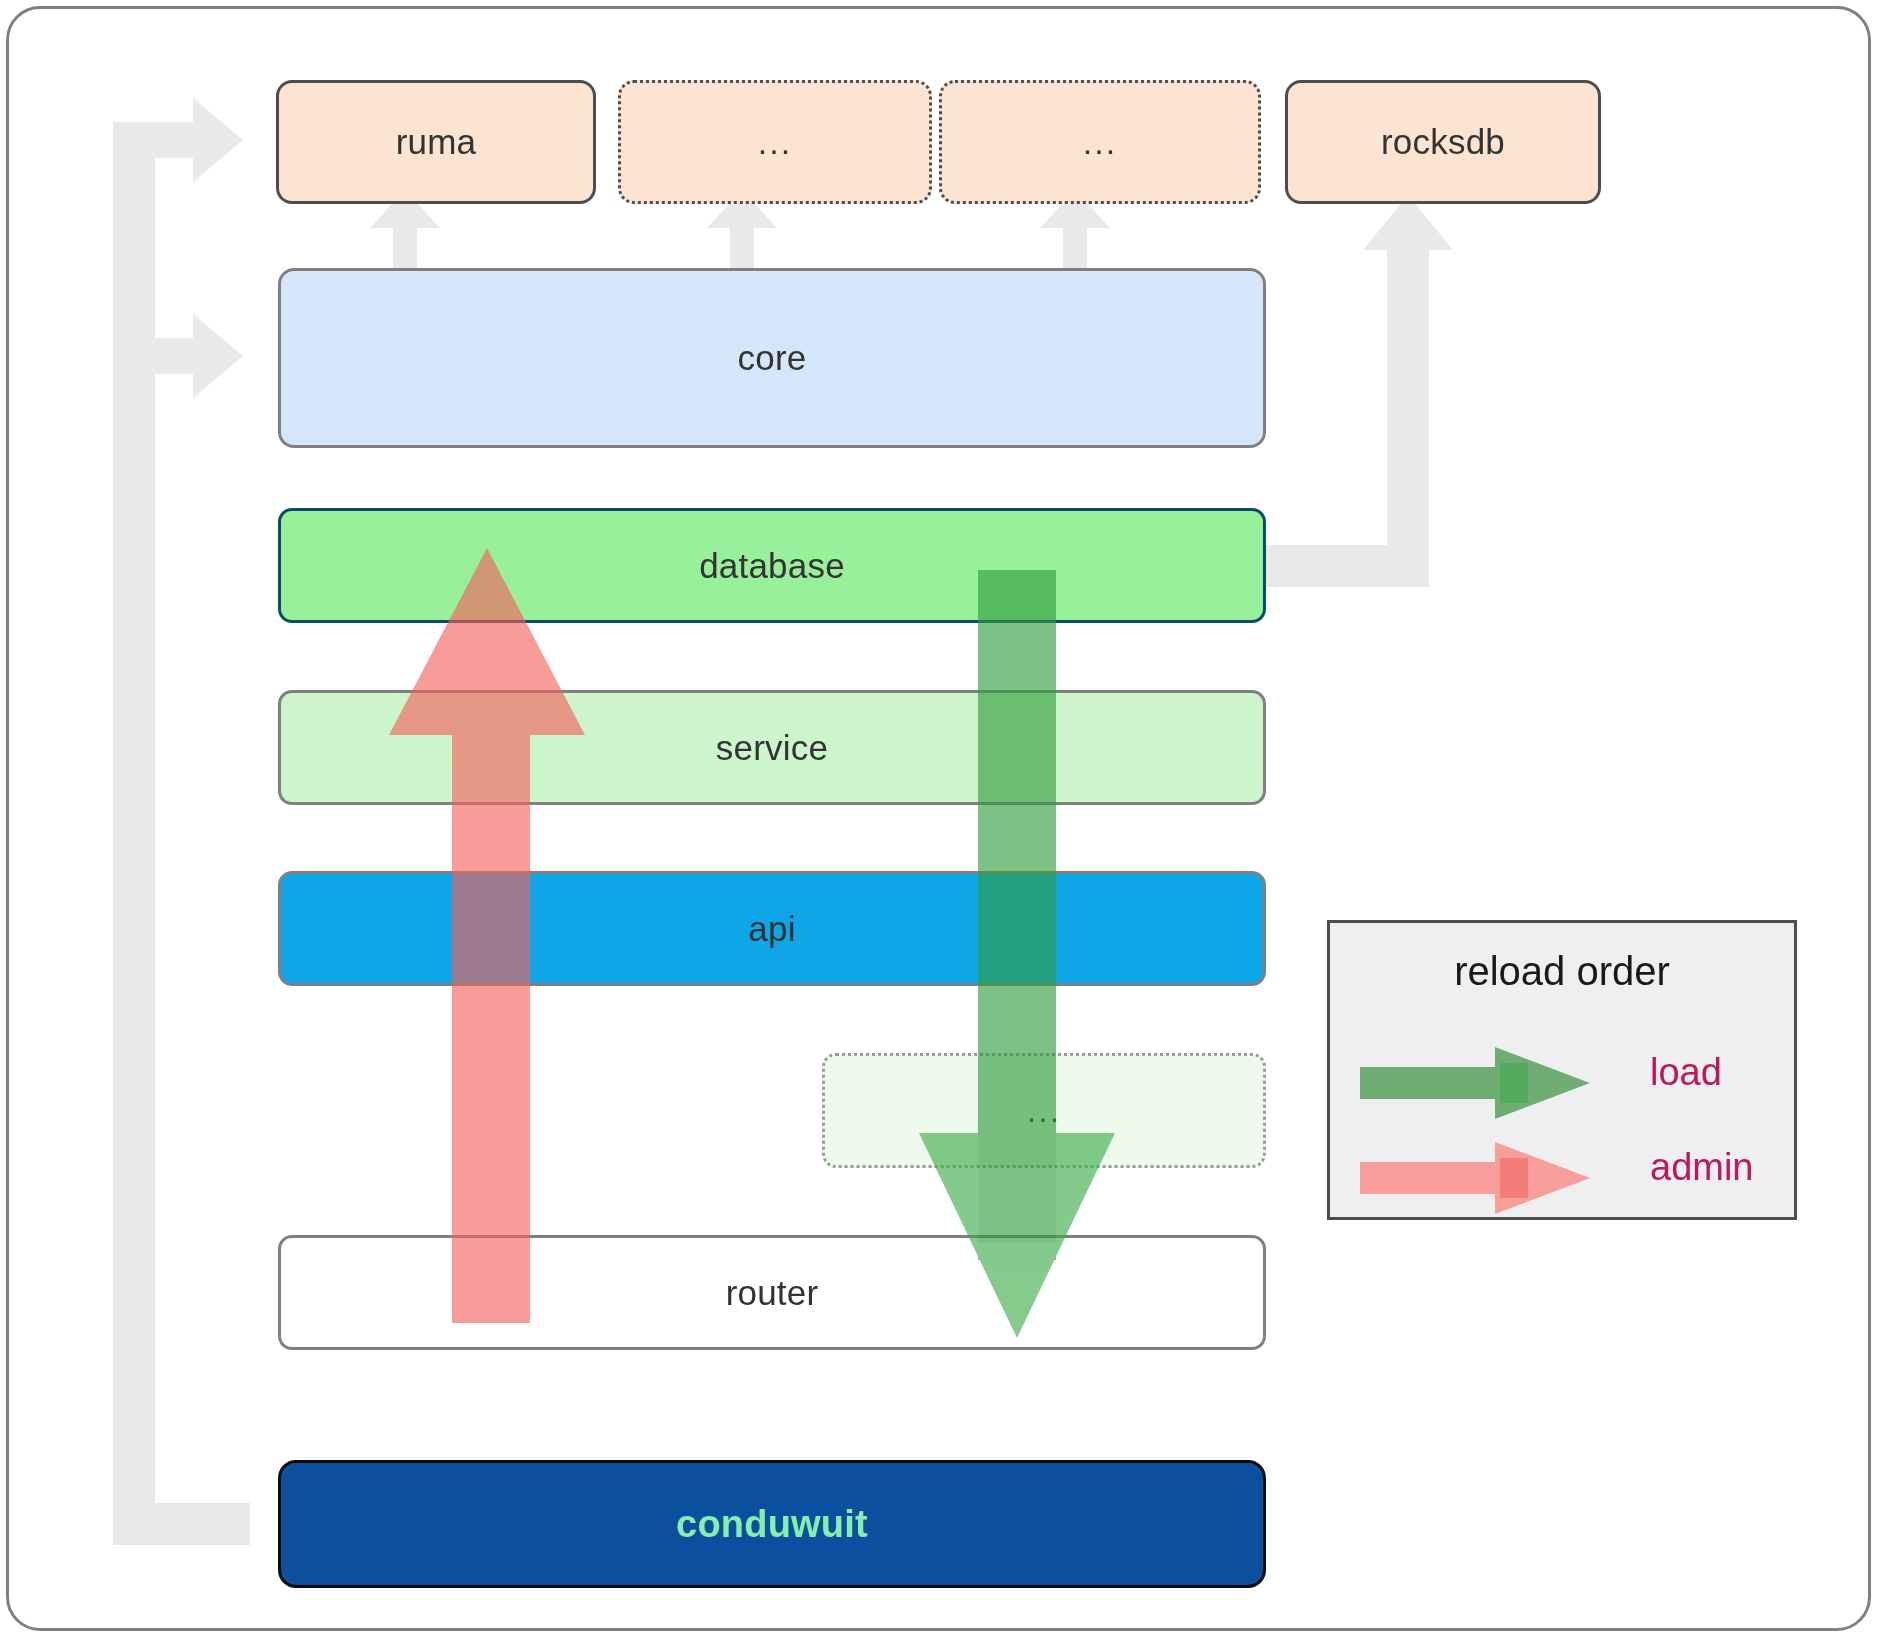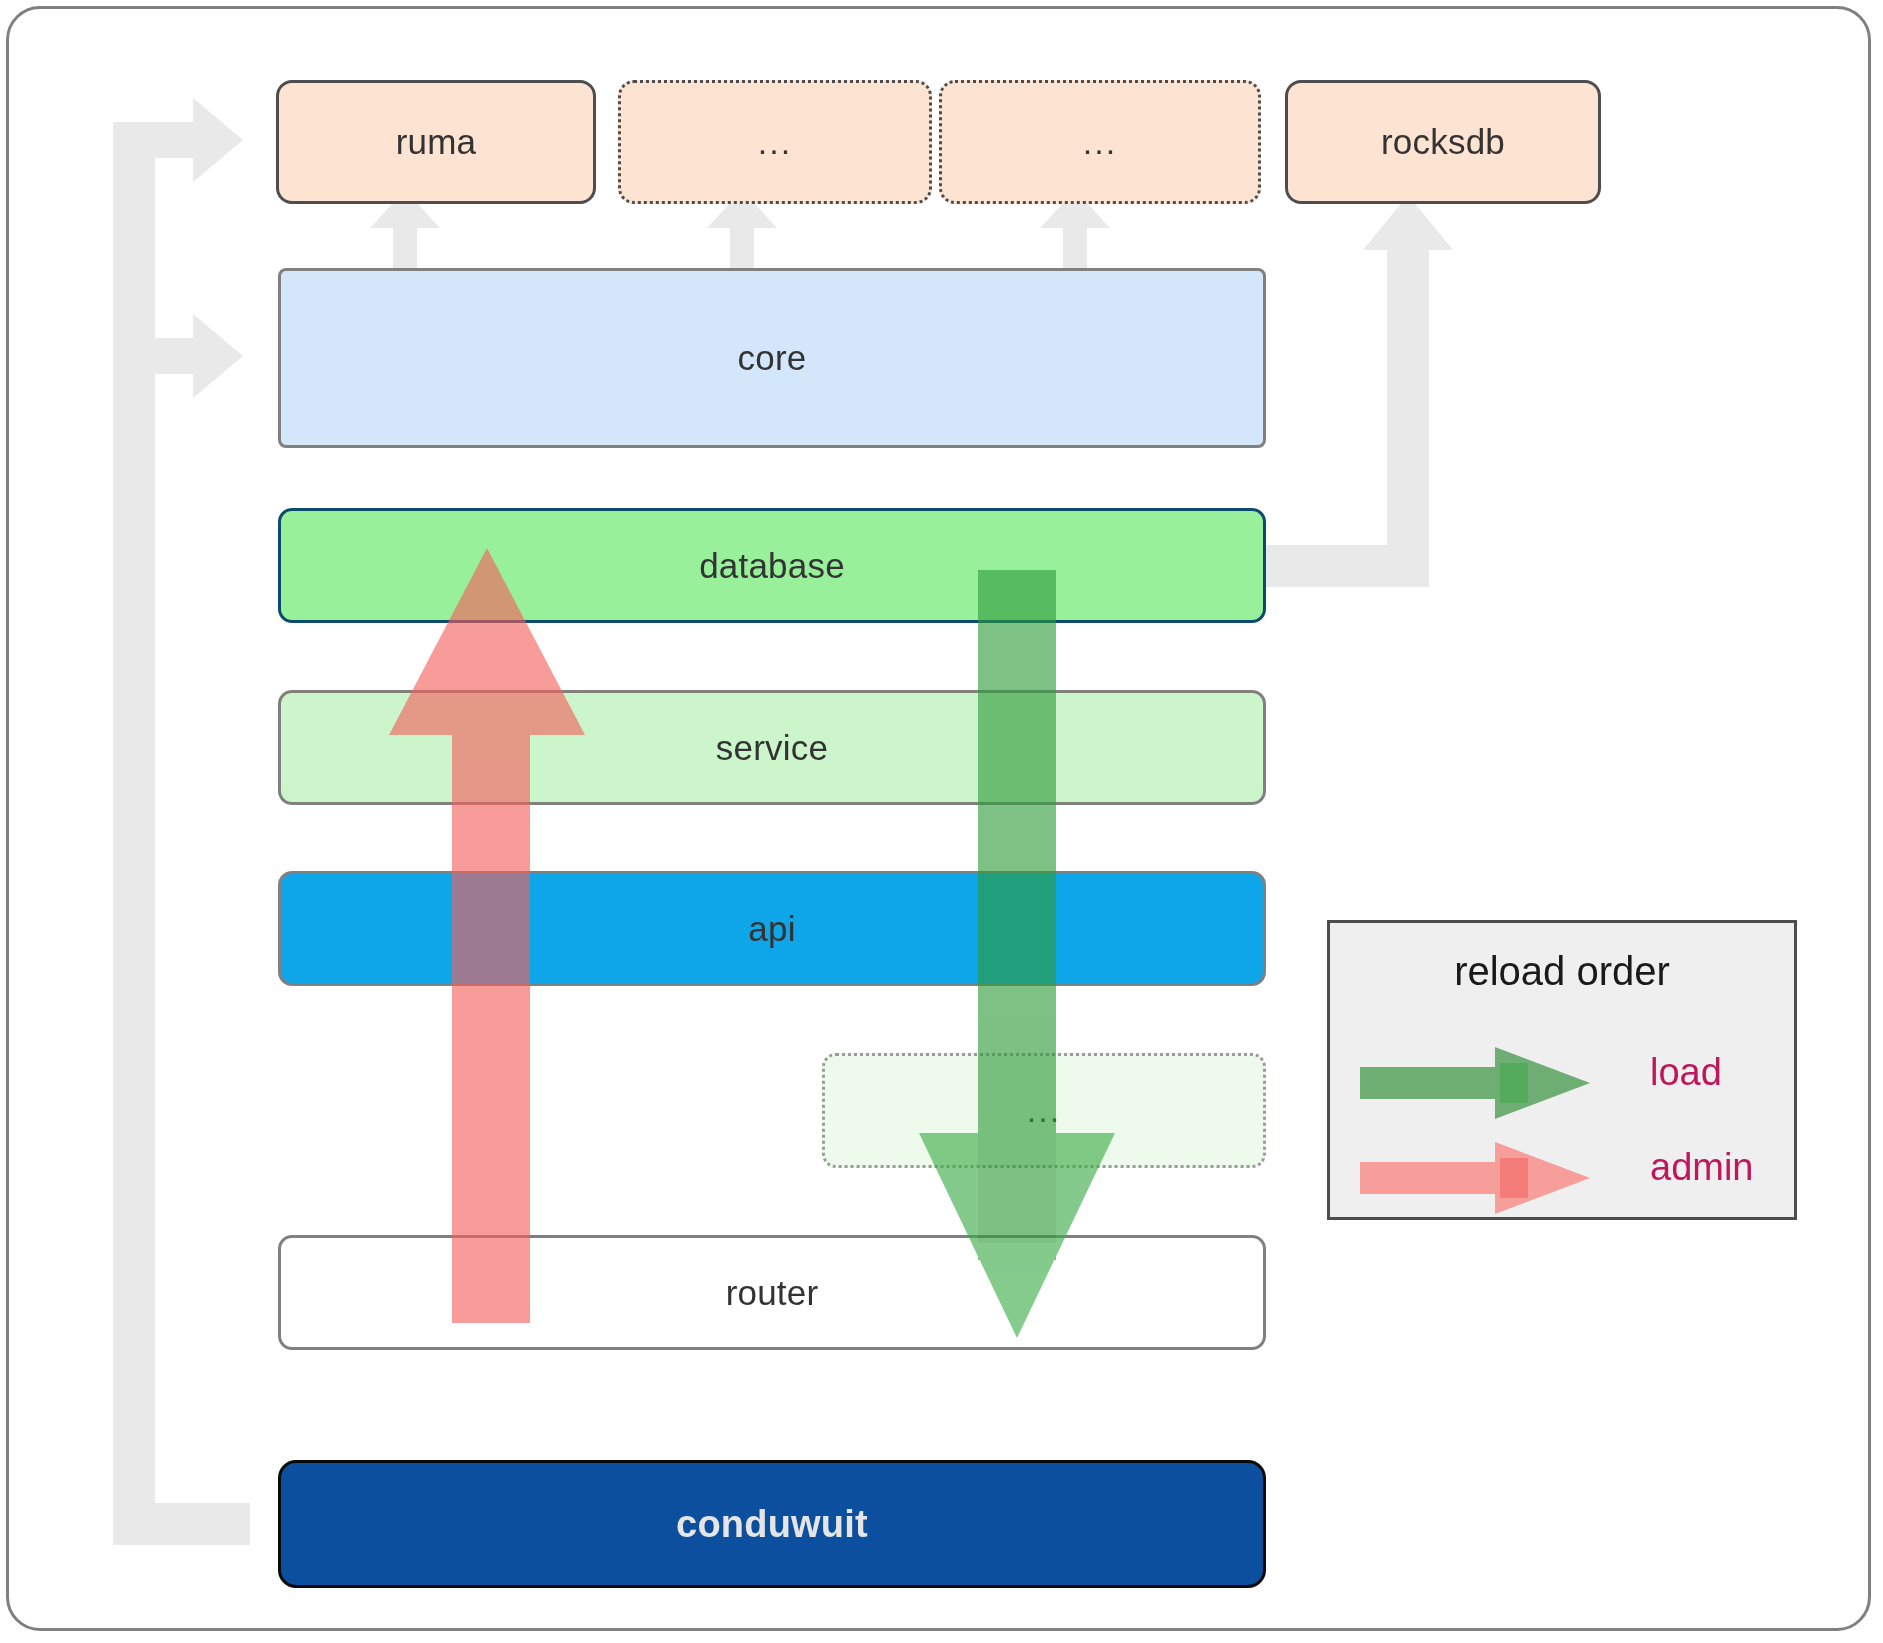"core" .node.core { border-radius: 8px -> 16px }
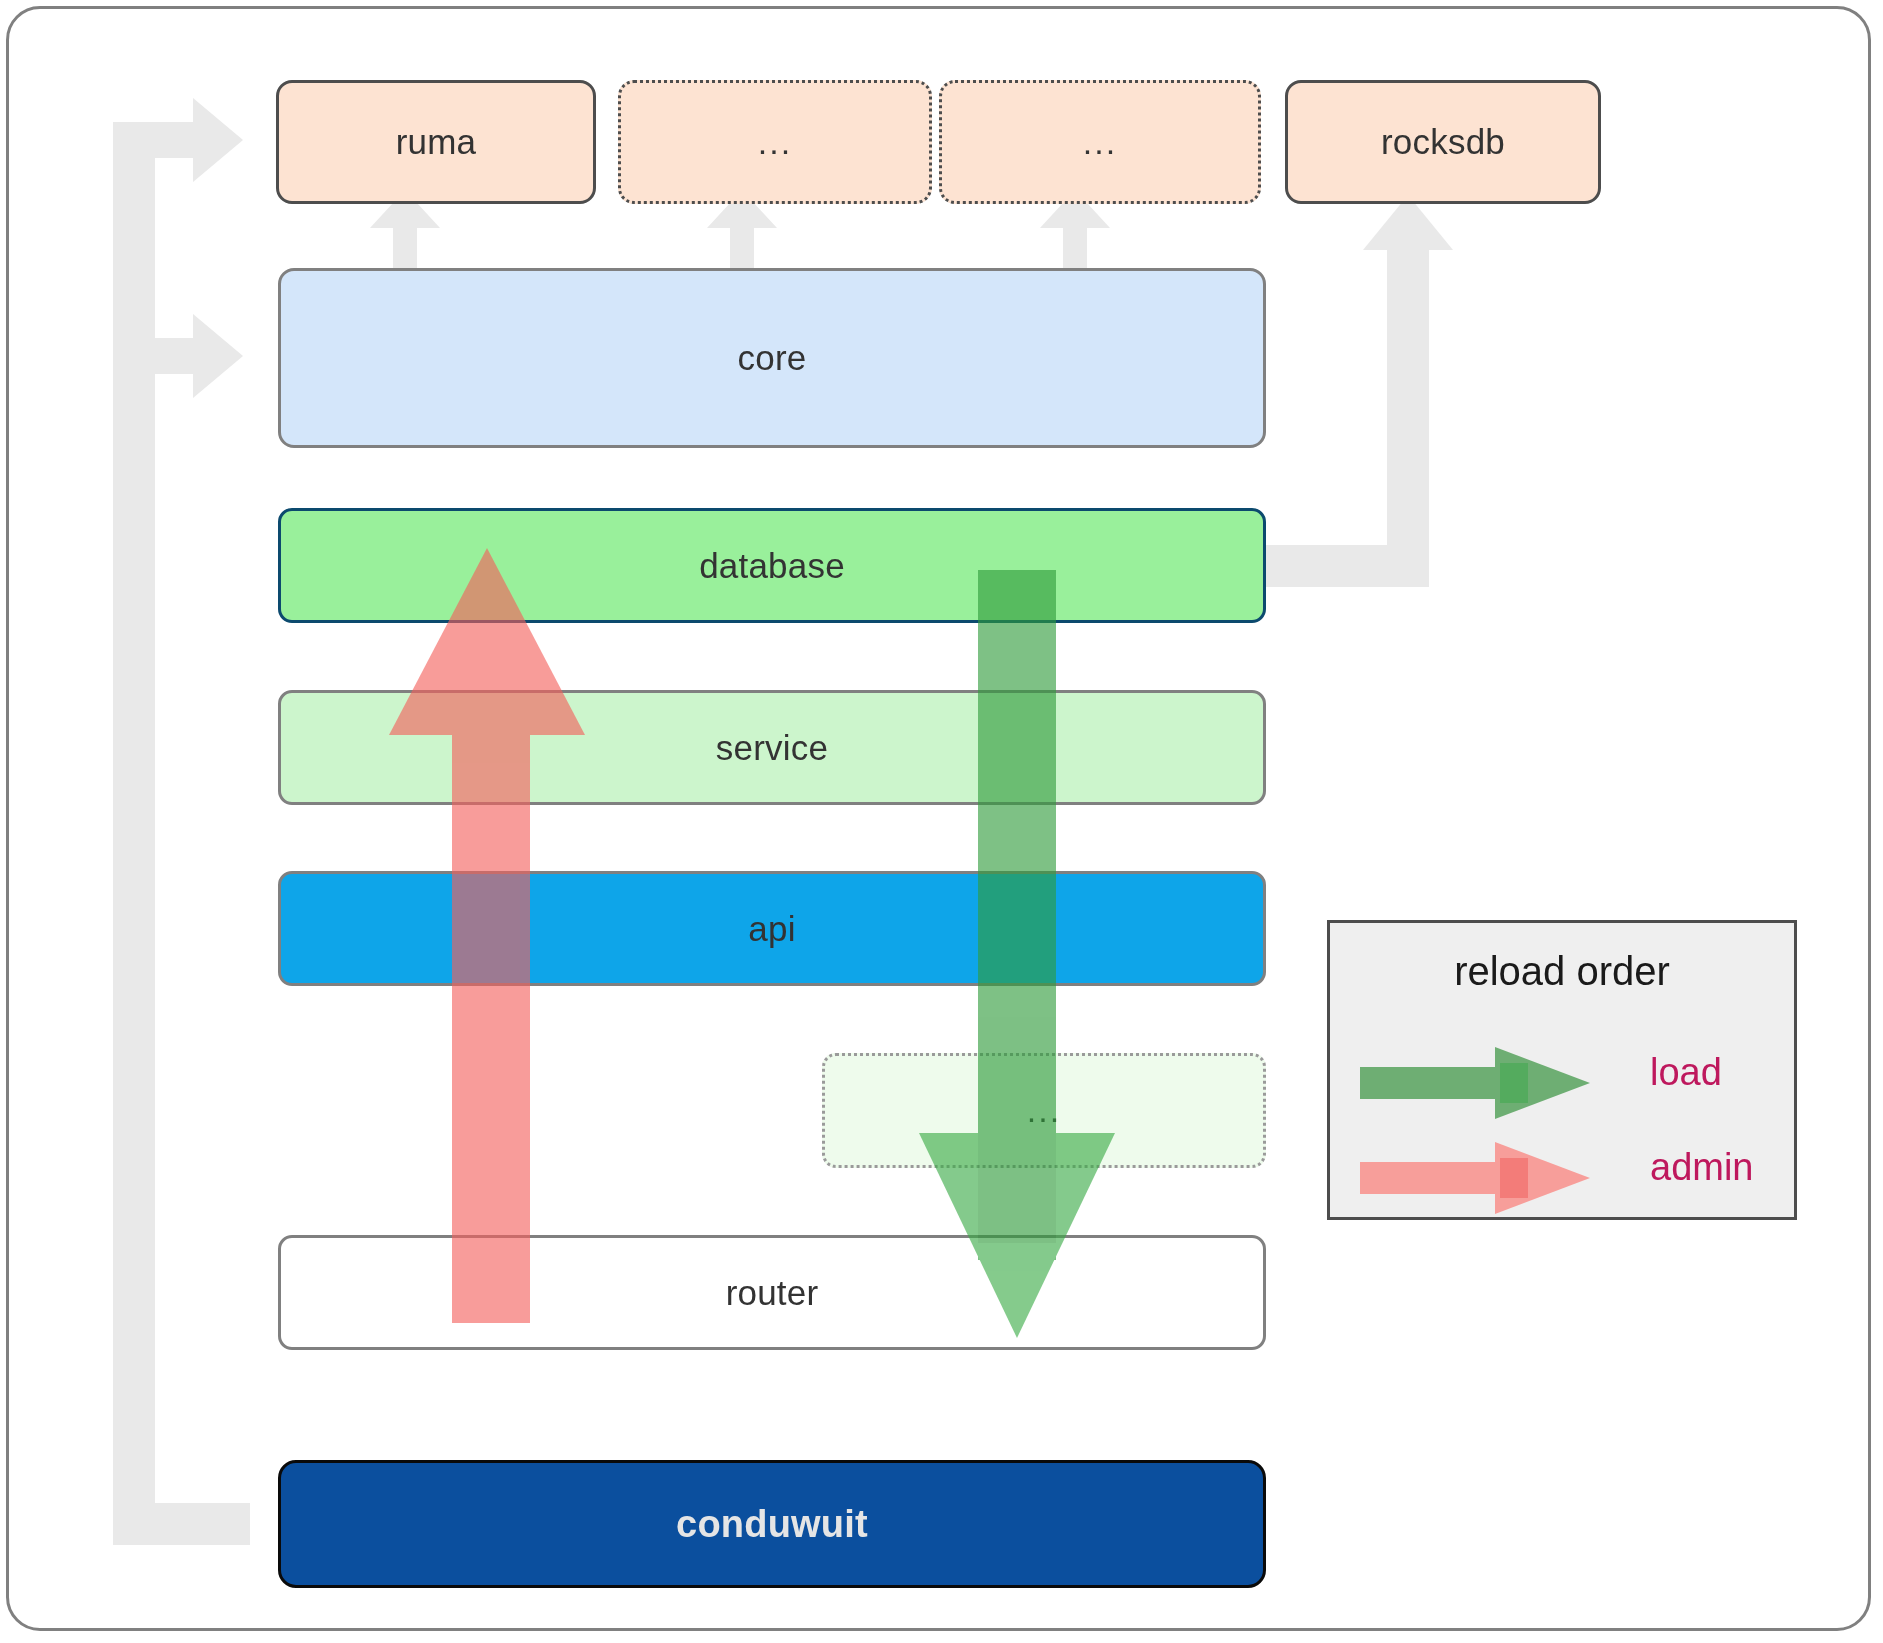"conduwuit" .node.app { color: #e5e5e5 -> #86efac }
